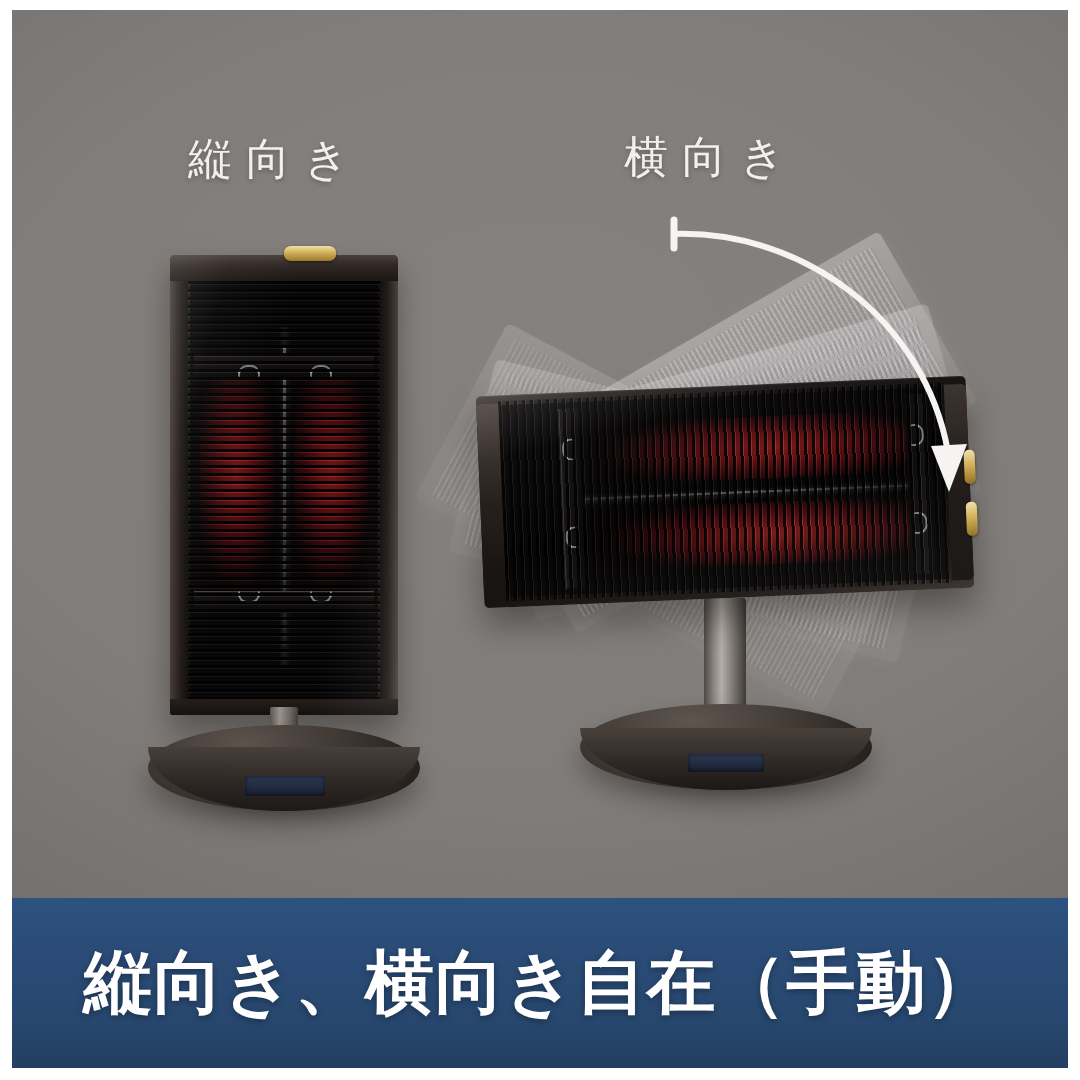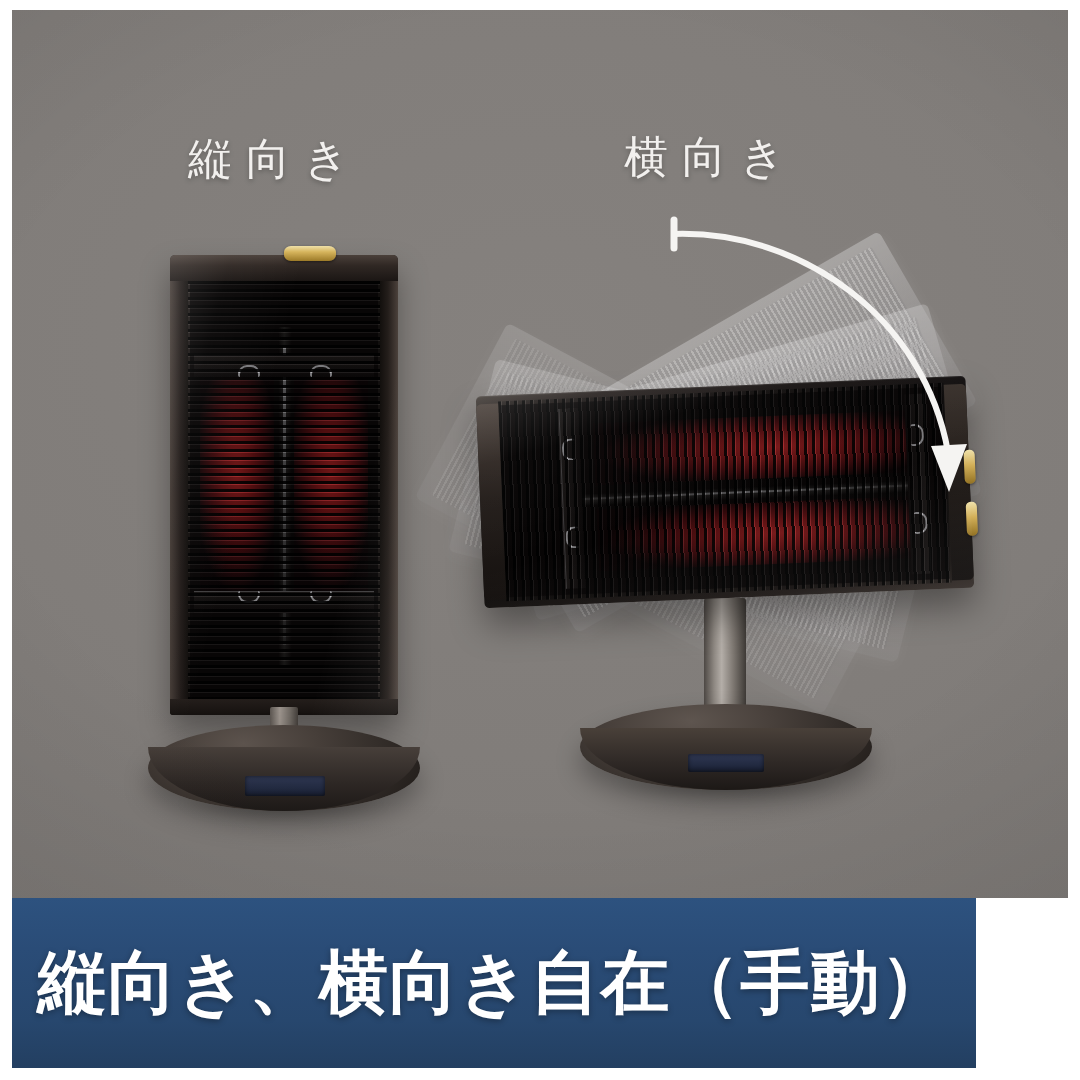"縦向き、横向き自在（手動）" .banner { width: 964px -> 1056px }
